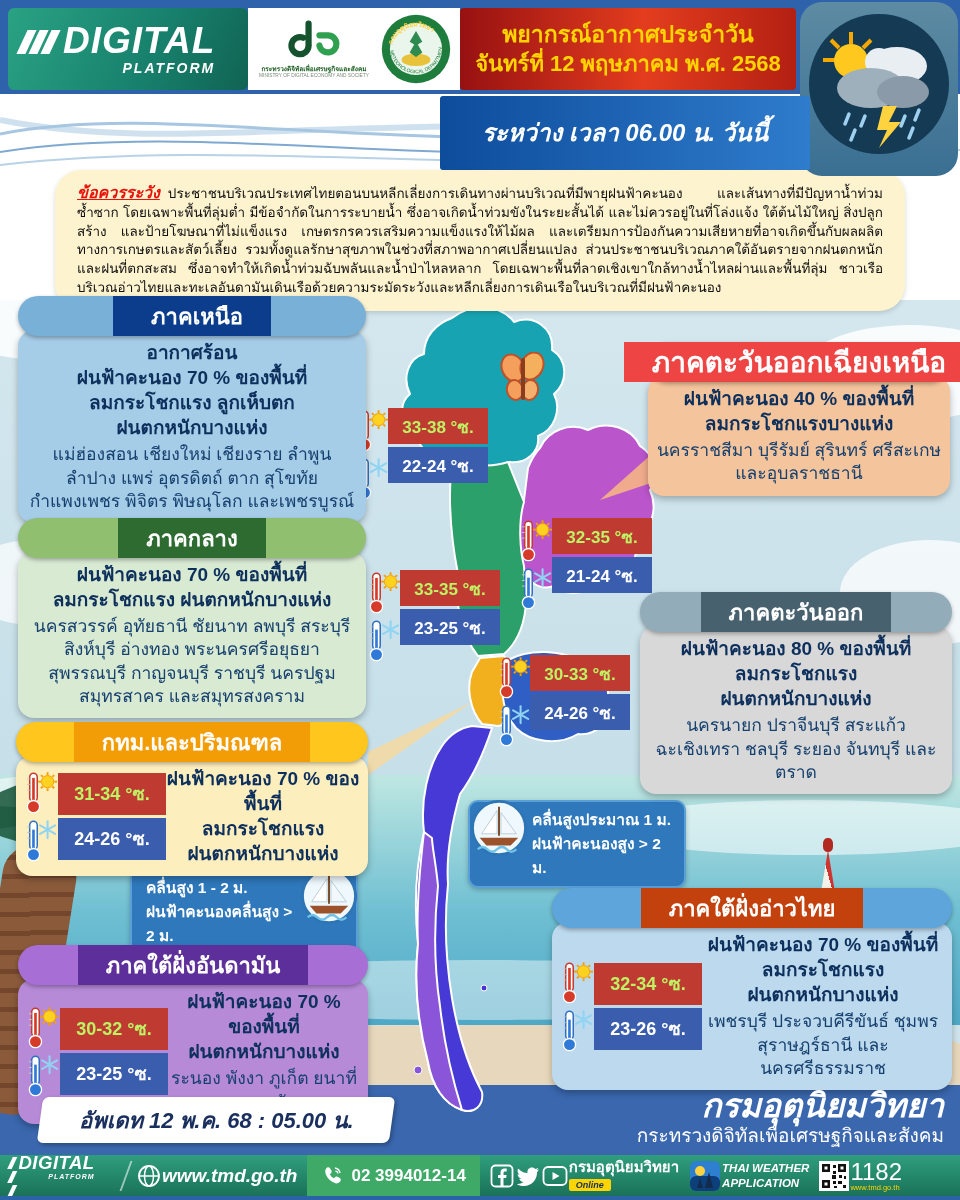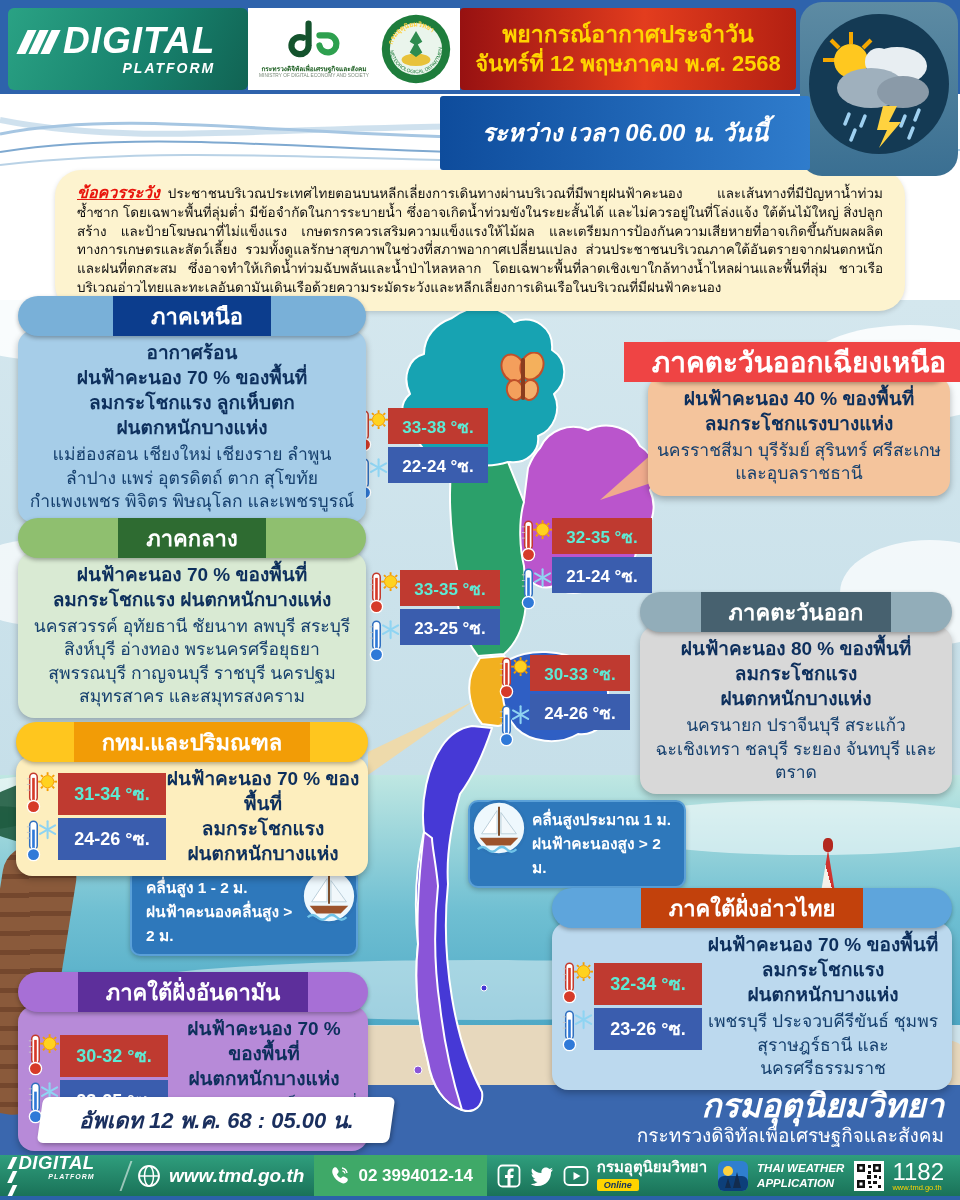"33-38 °ซ." .temp-max { color: #5eead4 -> #bef264 }
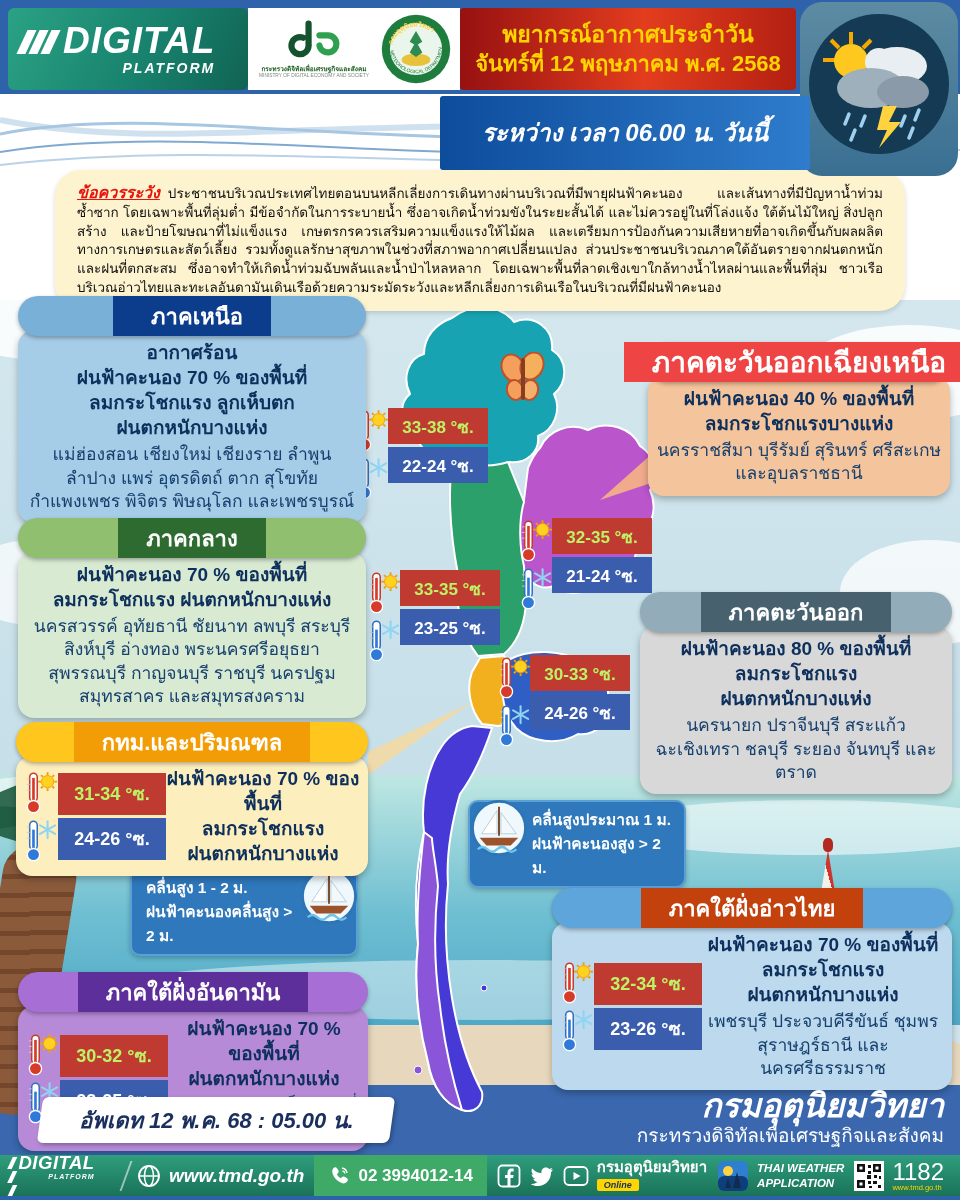"ภาคใต้ฝั่งอันดามัน" div.abs { top: 972px -> 945px }
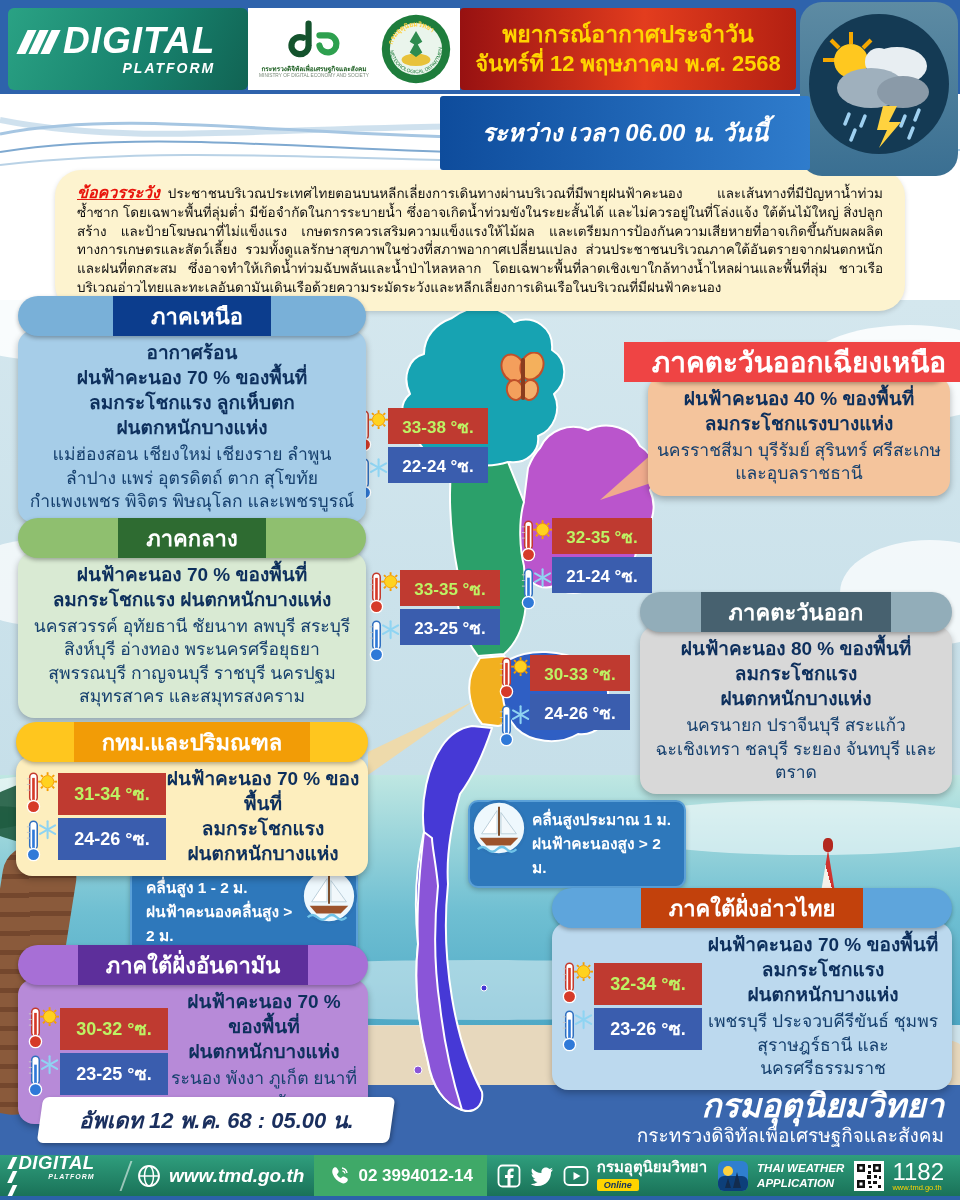"www.tmd.go.th" .f-item { gap: 8px -> 1px }
